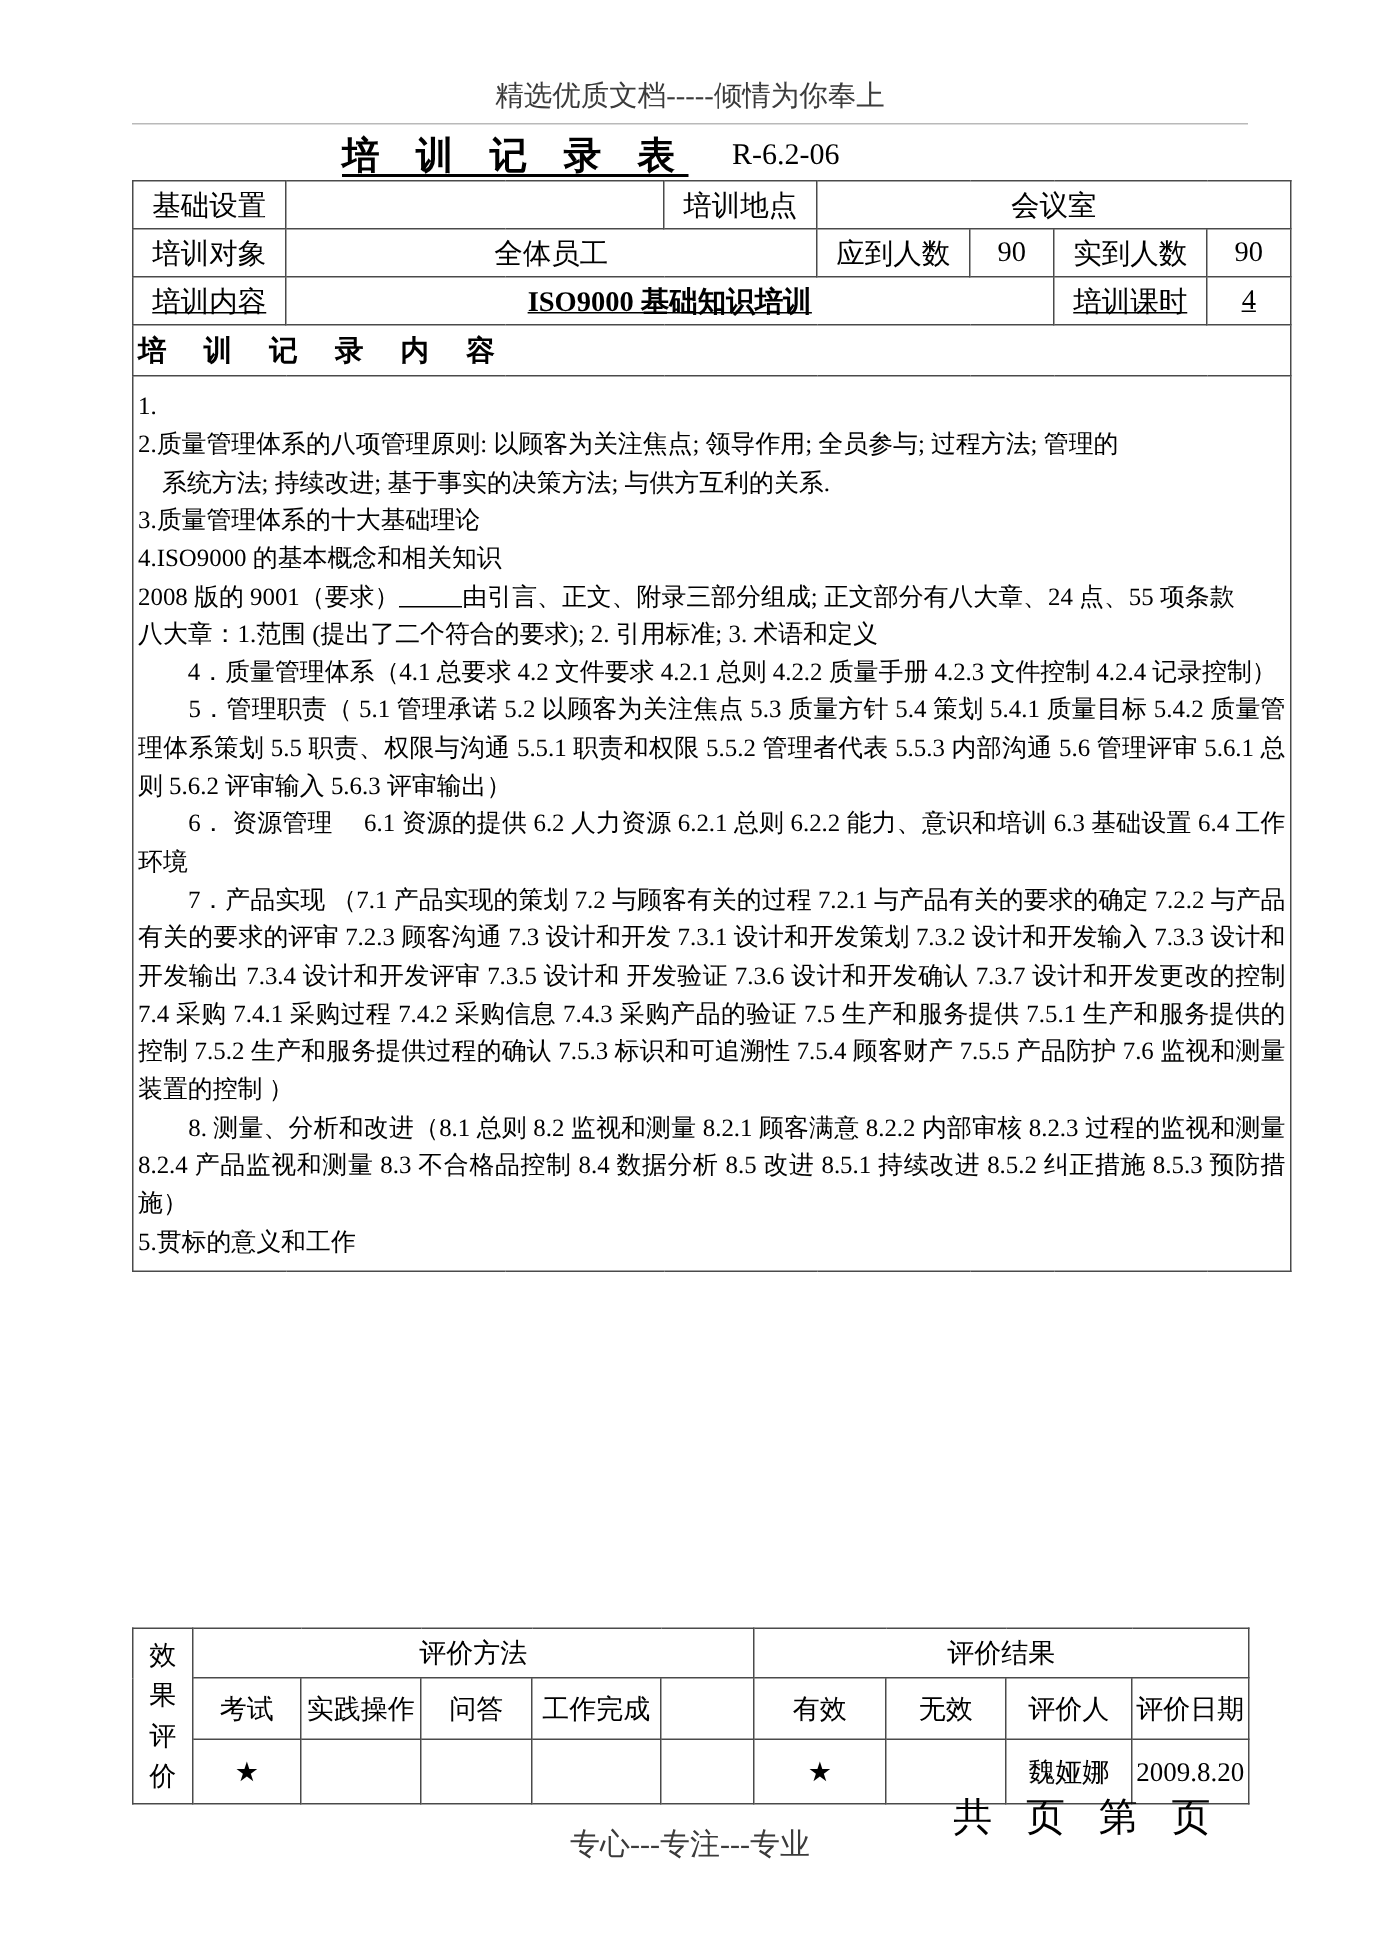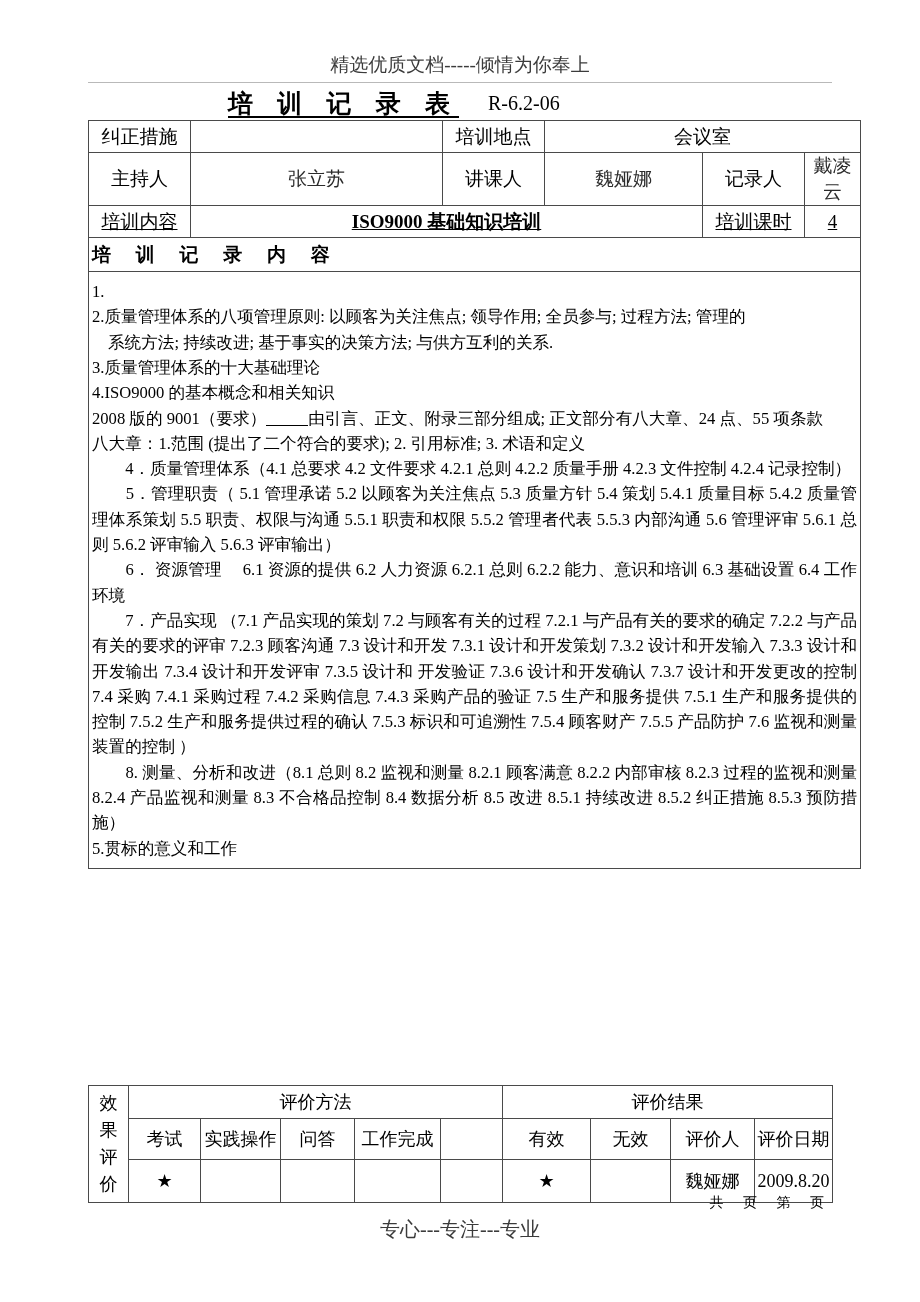"纠正措施" td.c-lbl { text: 纠正措施 -> 基础设置 }
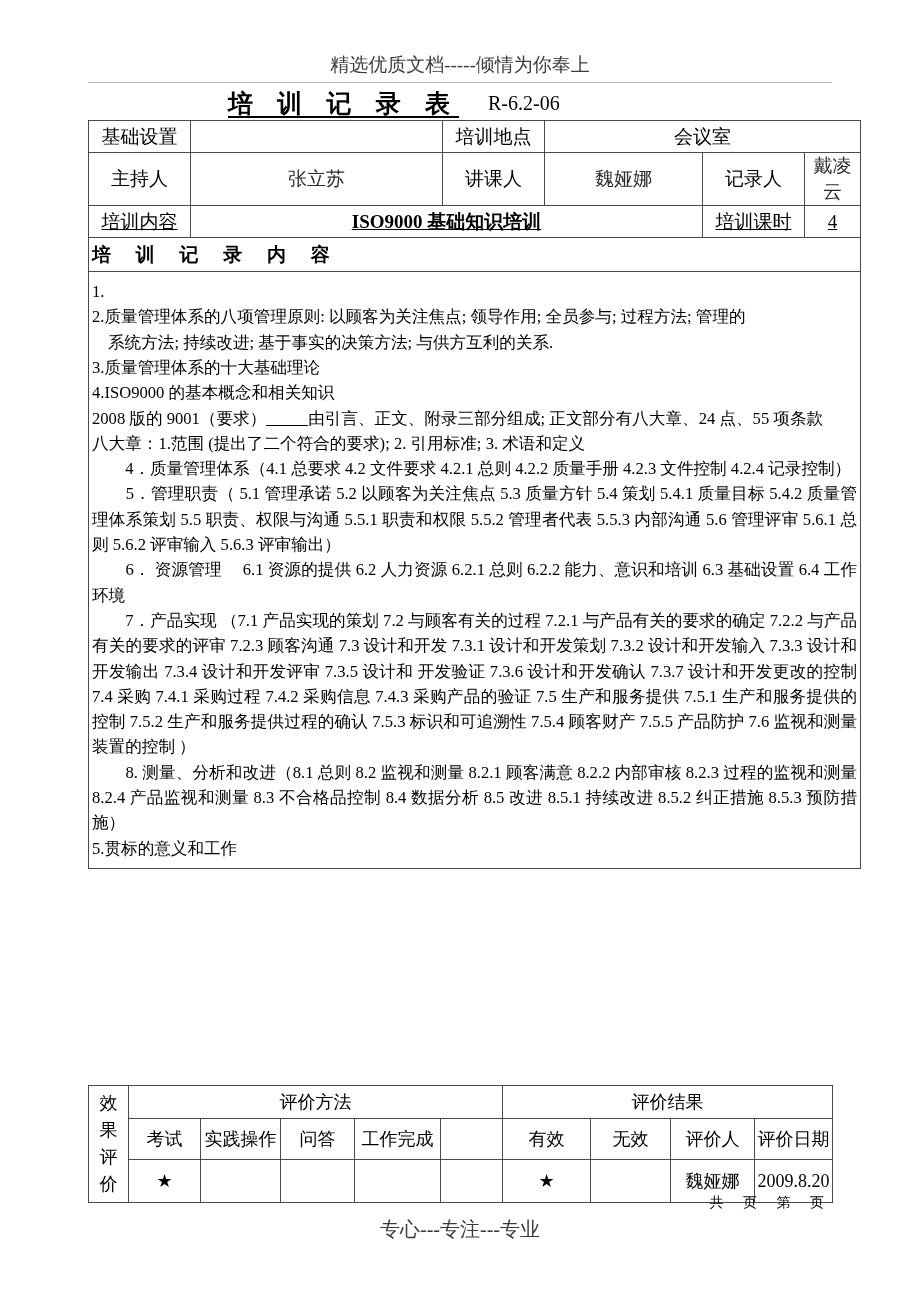"培训对象" tr.r2 { html: none -> <tr> <td>培训对象</td> <td>全体员工</td> <td>应到人数</td> <td>90</td> <td>实到人数</td> <td>90</td> </tr> }
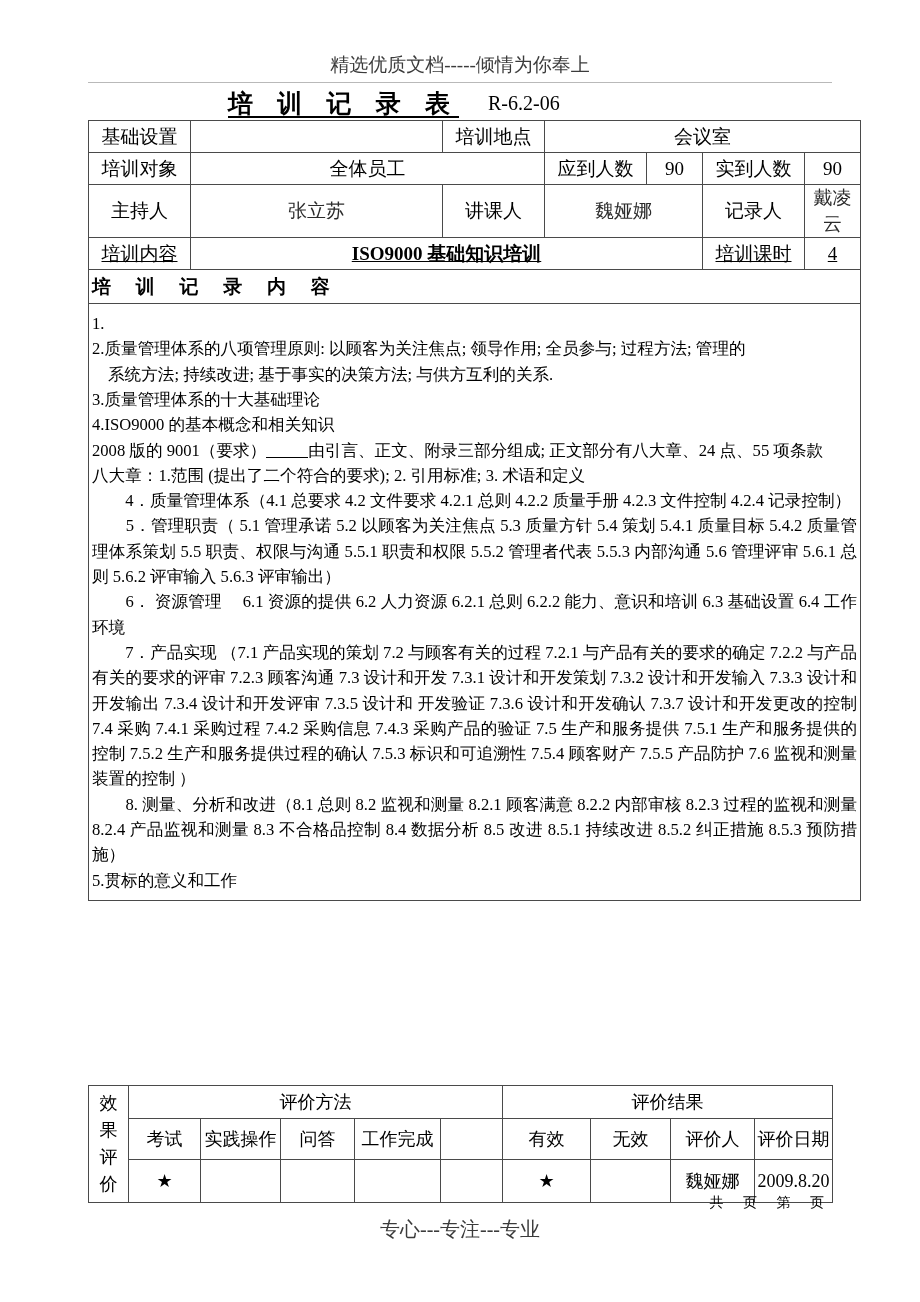"主持人" tr.r3 { html: <tr> <td>主持人</td> <td>张立苏</td> <td>讲课人</td> <td>魏娅娜</td> <td>记录人</td> <td>戴凌云</td> </tr> -> none }
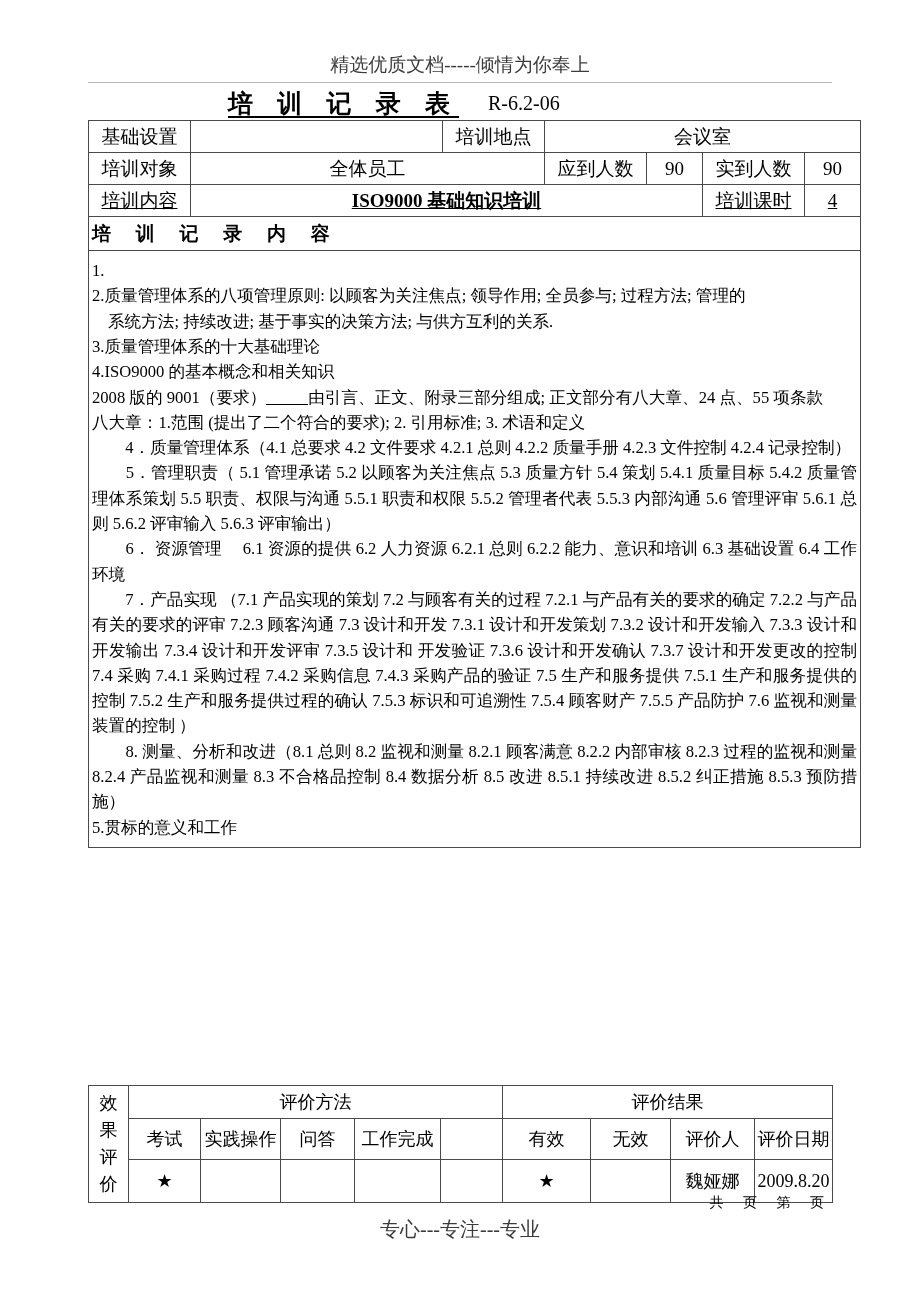"共 页 第 页" .page-count { font-size: 14px -> 26px; left: 88px -> 71px }
